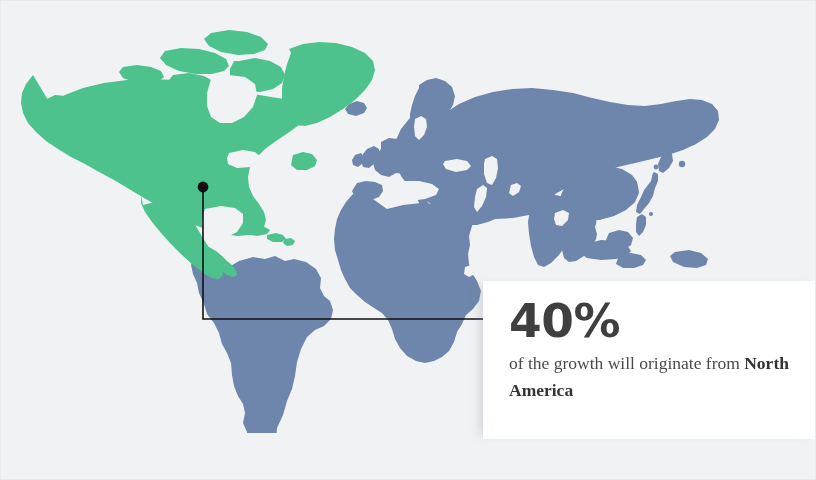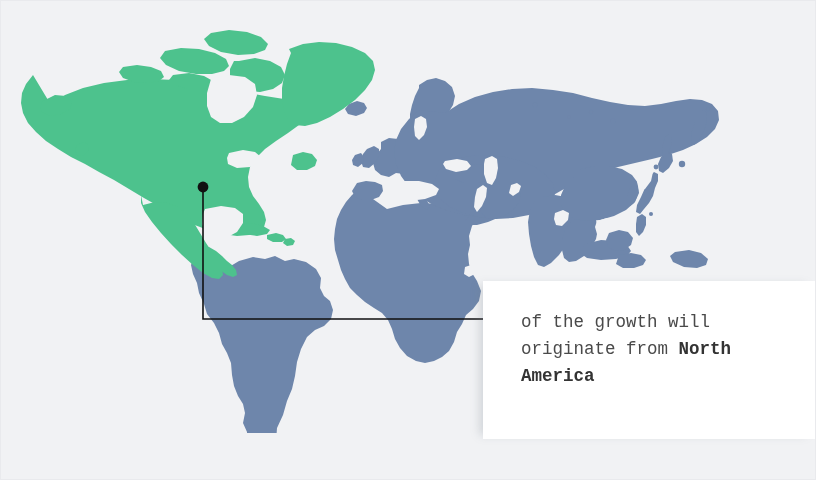"40%" div { html: none -> <div>40%</div> }
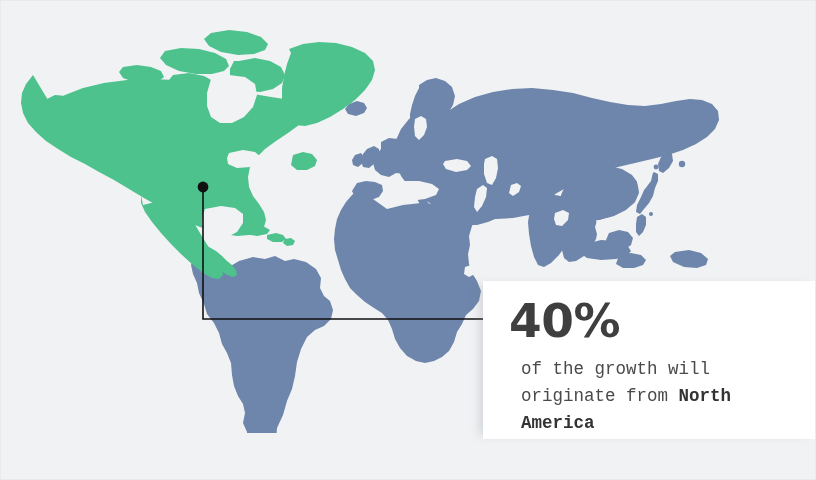"of the growth will originate" #callout-desc { font-family: Liberation Mono, monospace -> Liberation Serif, serif; margin: 12px -> 0 }
